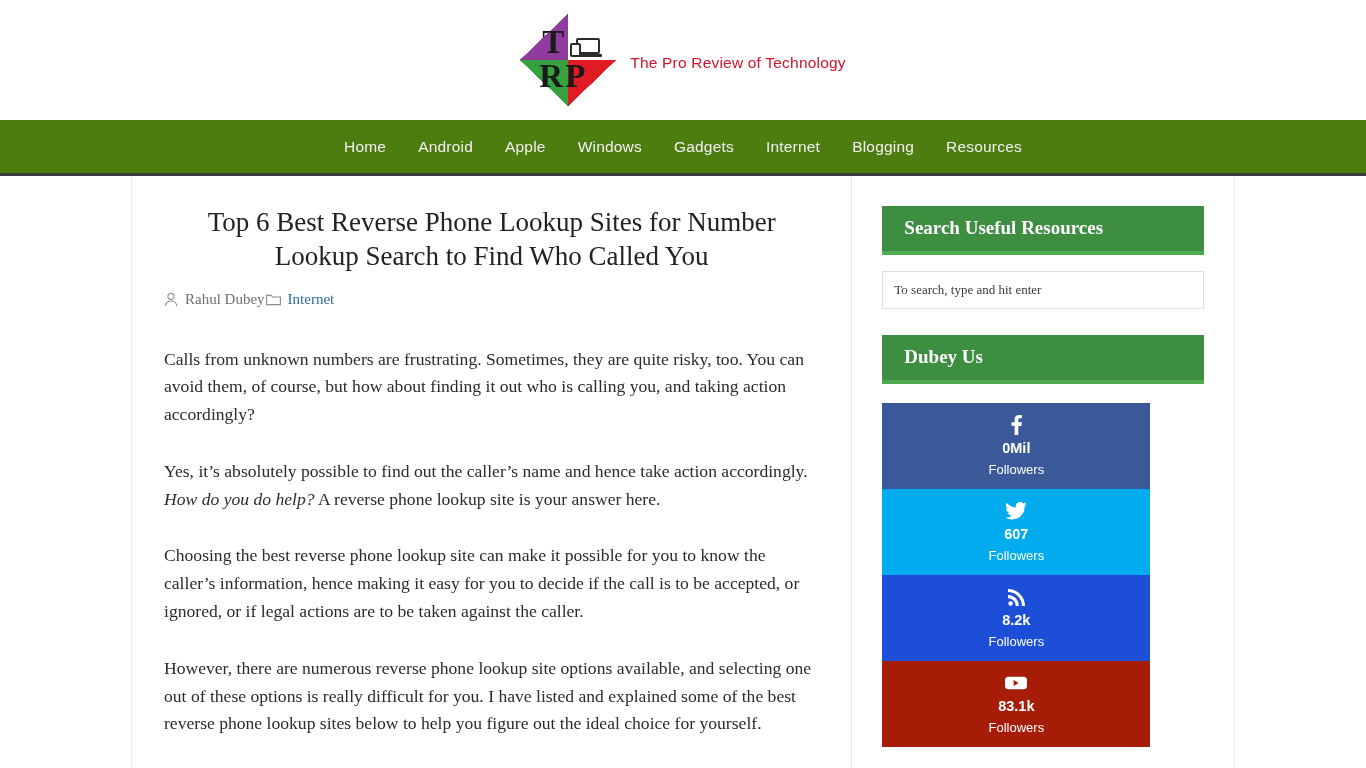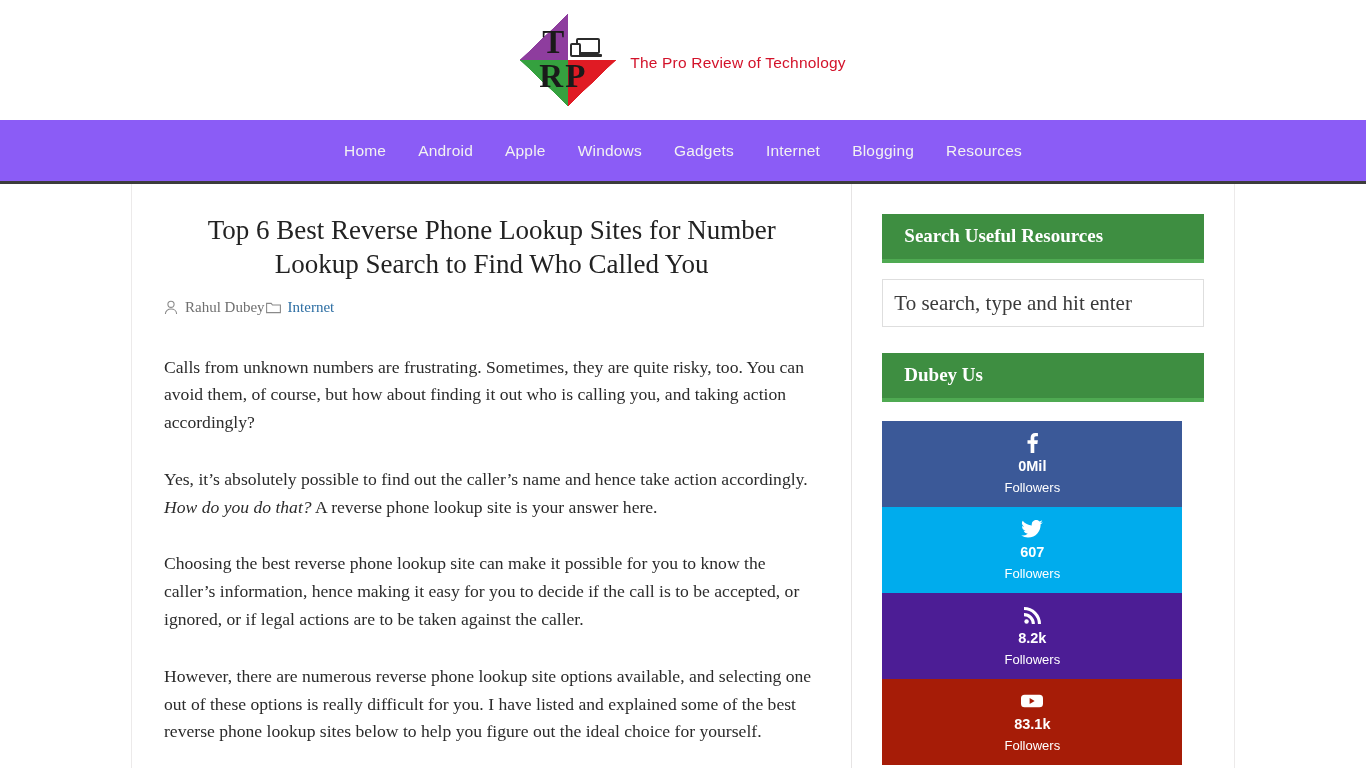"Home" .main-nav { background: #8b5cf6 -> #4d7c0f; height: 64px -> 56px }
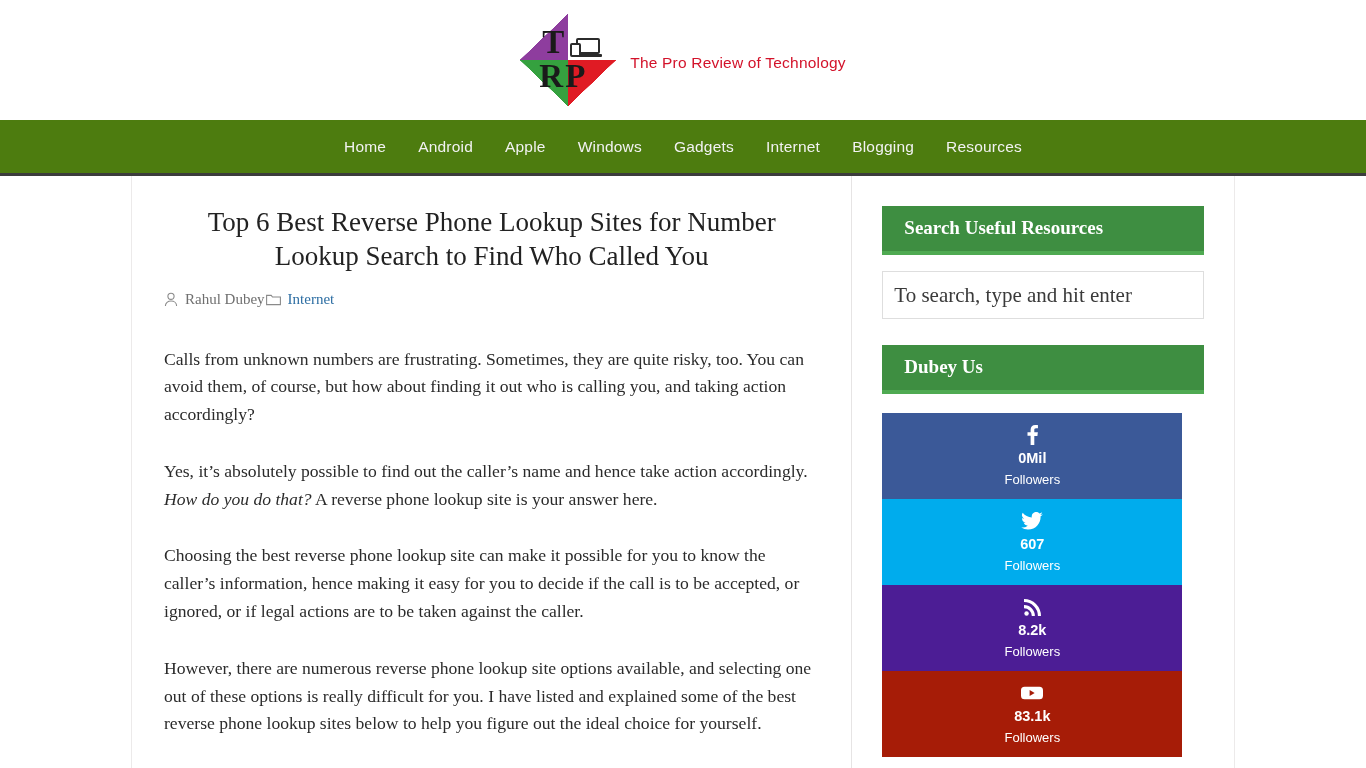"To search, type and hit" .search-box { font-size: 21px -> 13px; height: 48px -> 38px }
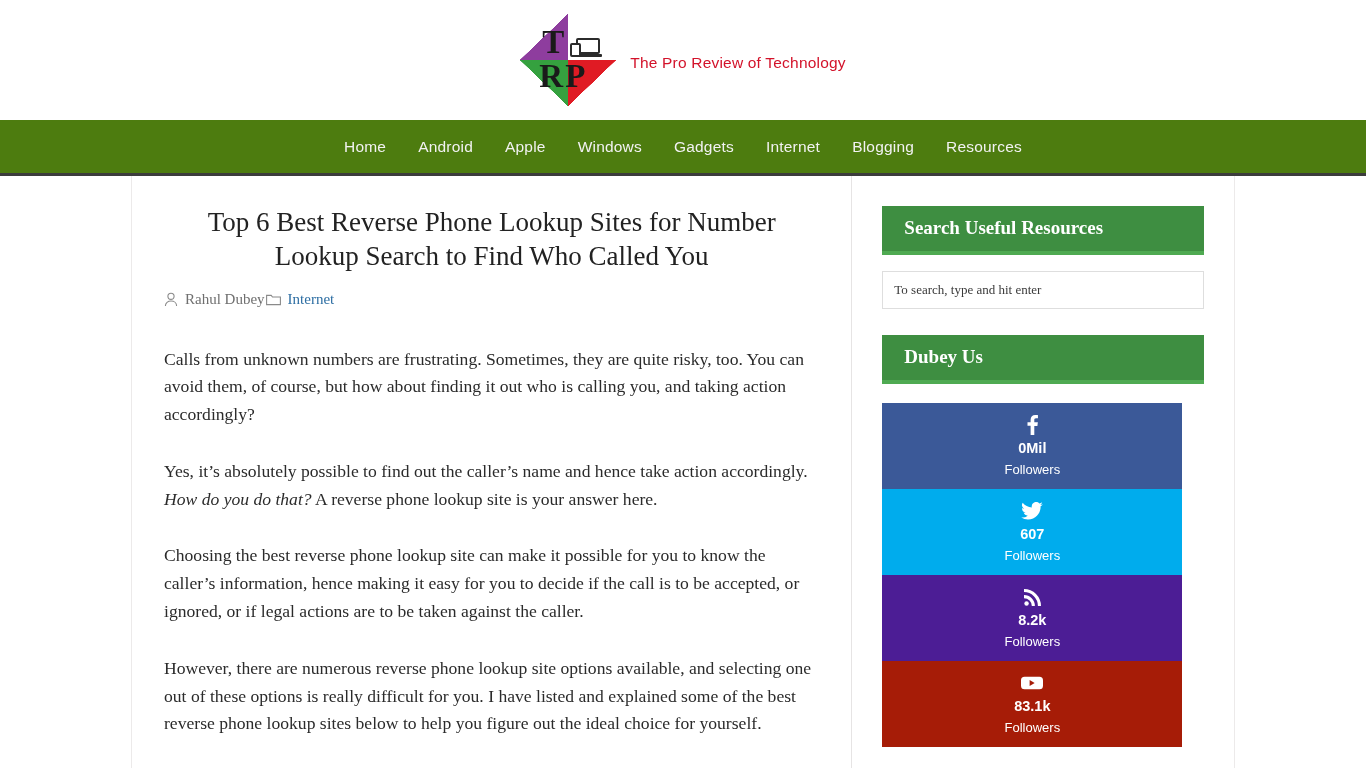"0Mil" .social-stack { width: 300px -> 268px }
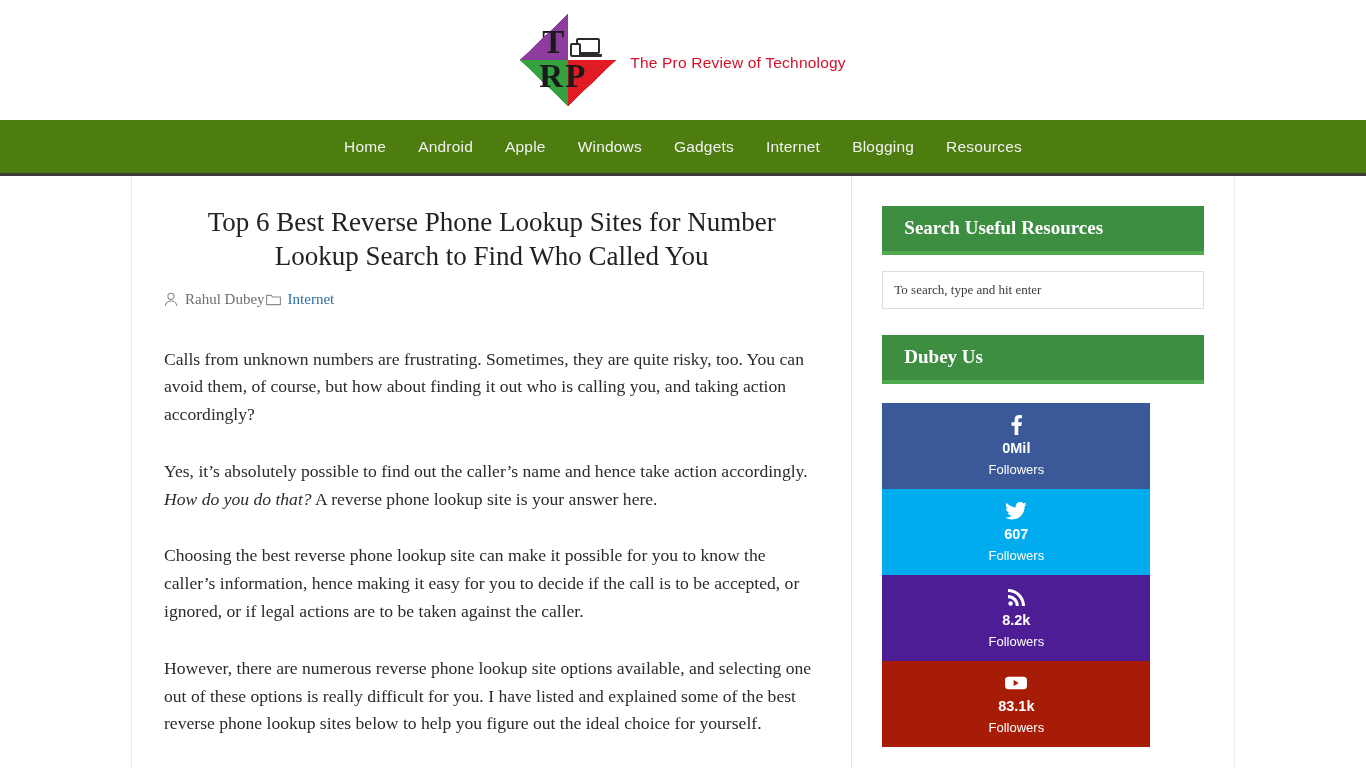"How do you do that?" em { text: that -> help }
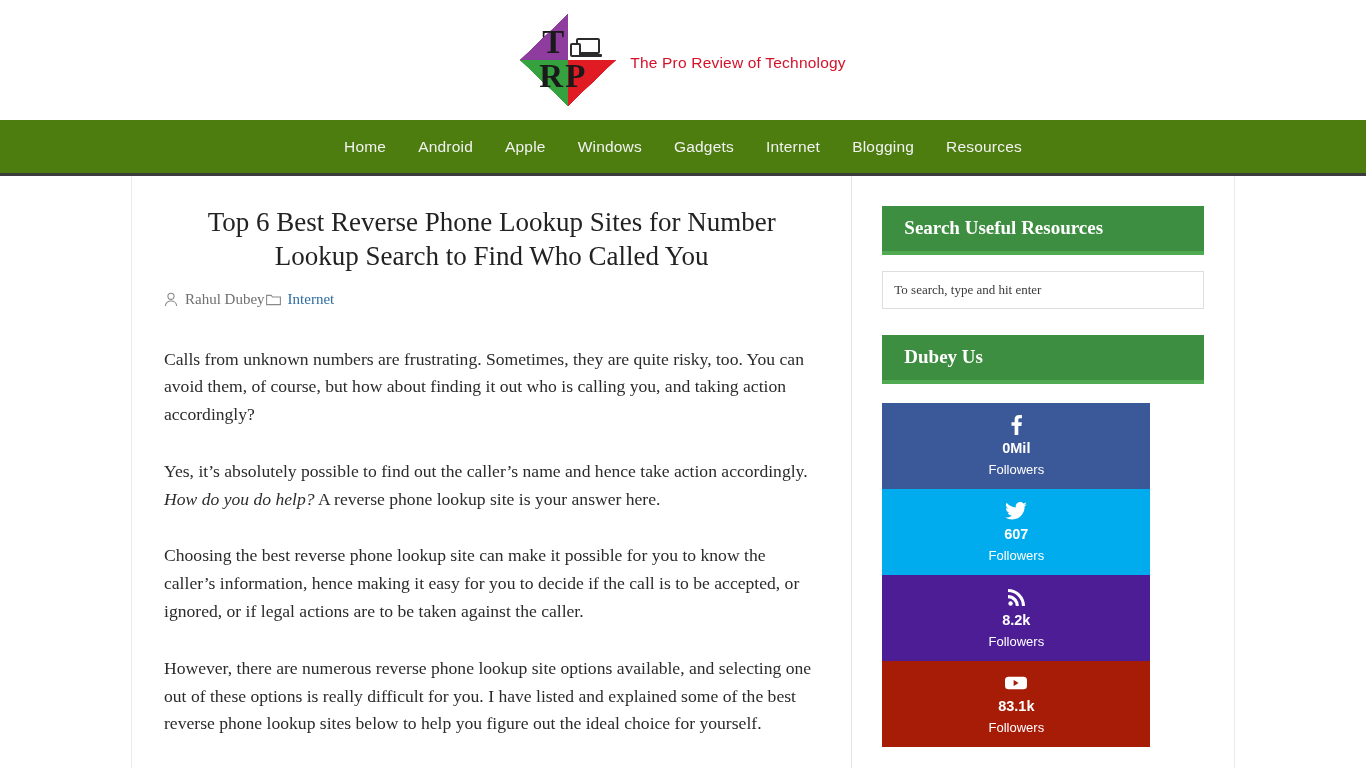"8.2k" div.social-item { background: #4c1d95 -> #1d4ed8 }
